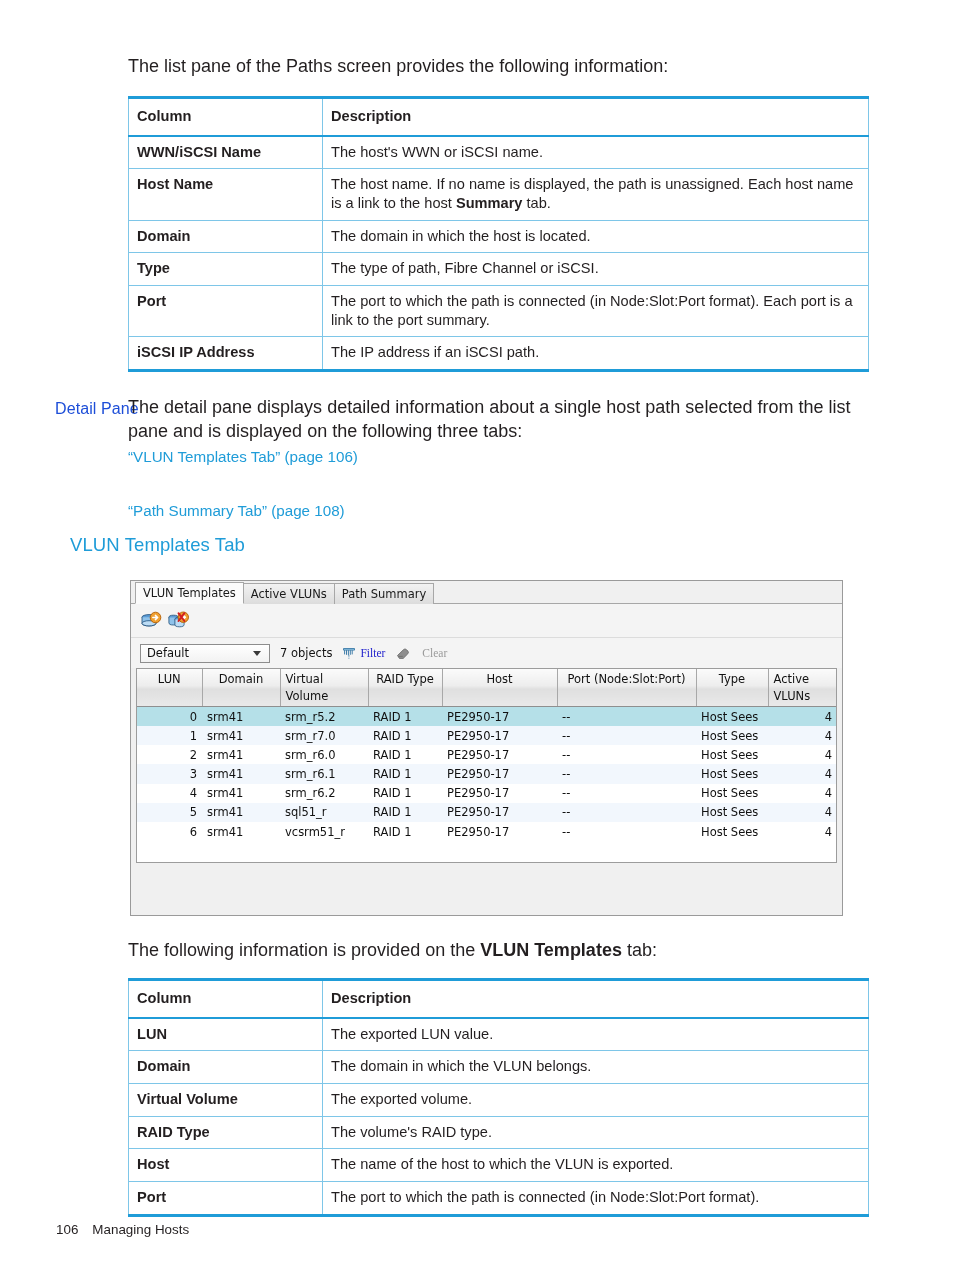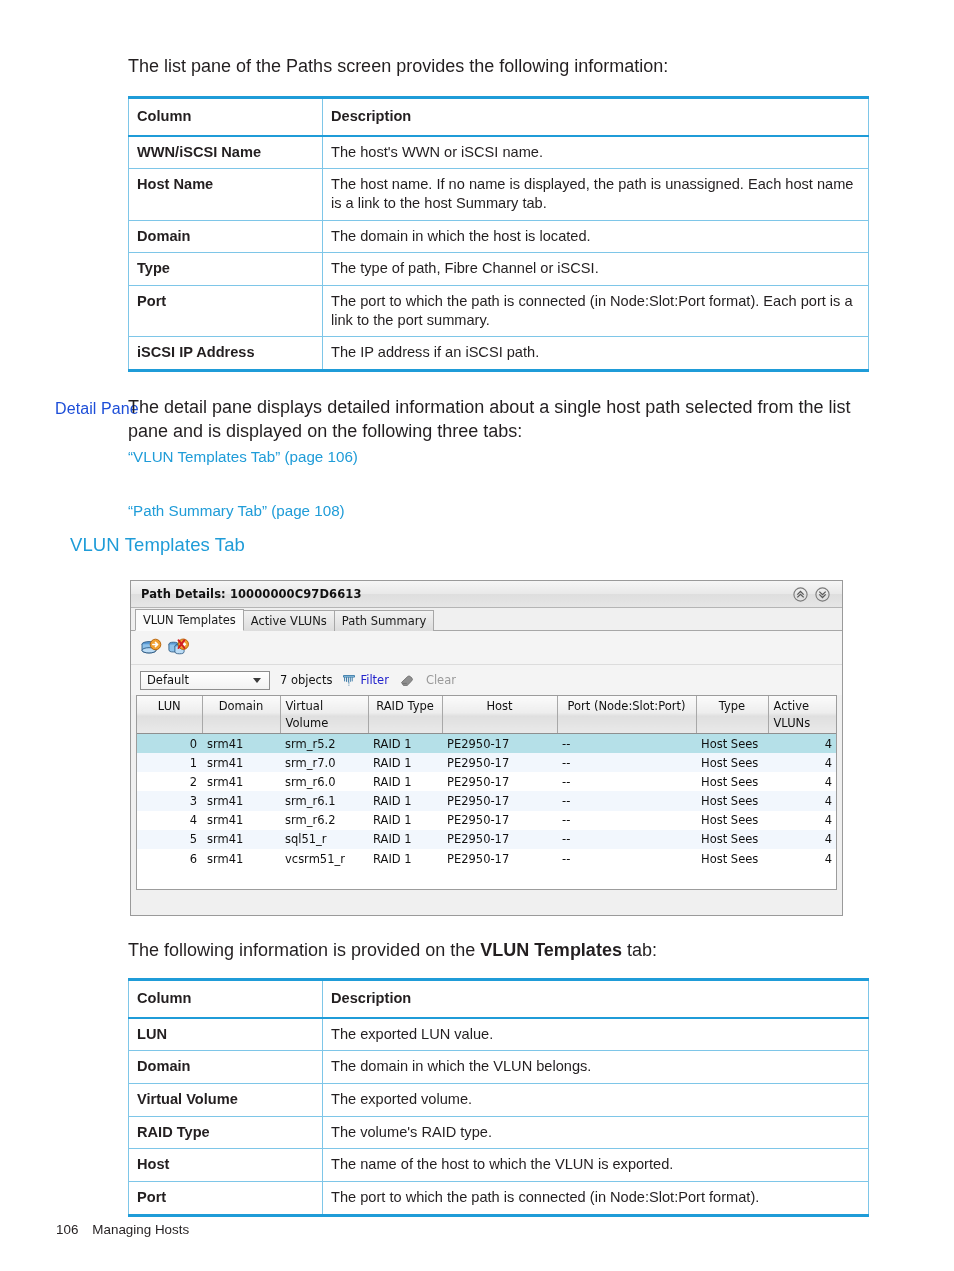"Summary" .doc-table b { font-weight: normal -> bold }
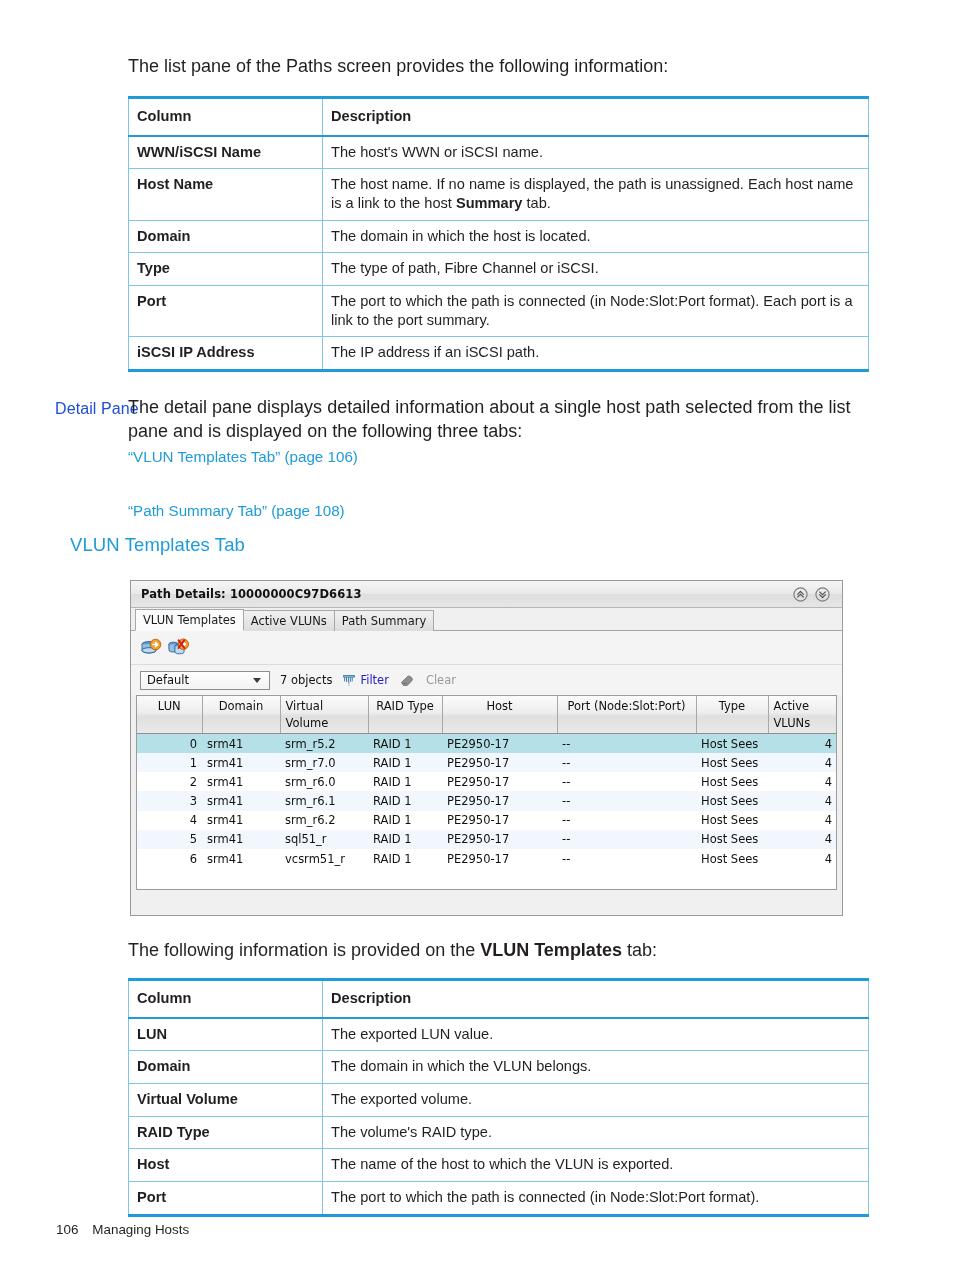"Path Details: 10000000C97D6613" div.app-title { html: <div> <div>Path Details: 10000000C97D6613</div> <div> <span> <svg> <circle></circle> <path></path> <path></path> </svg> </span> <span> <svg> <circle></circle> <path></path> <path></path> </svg> </span> </div> </div> -> none }
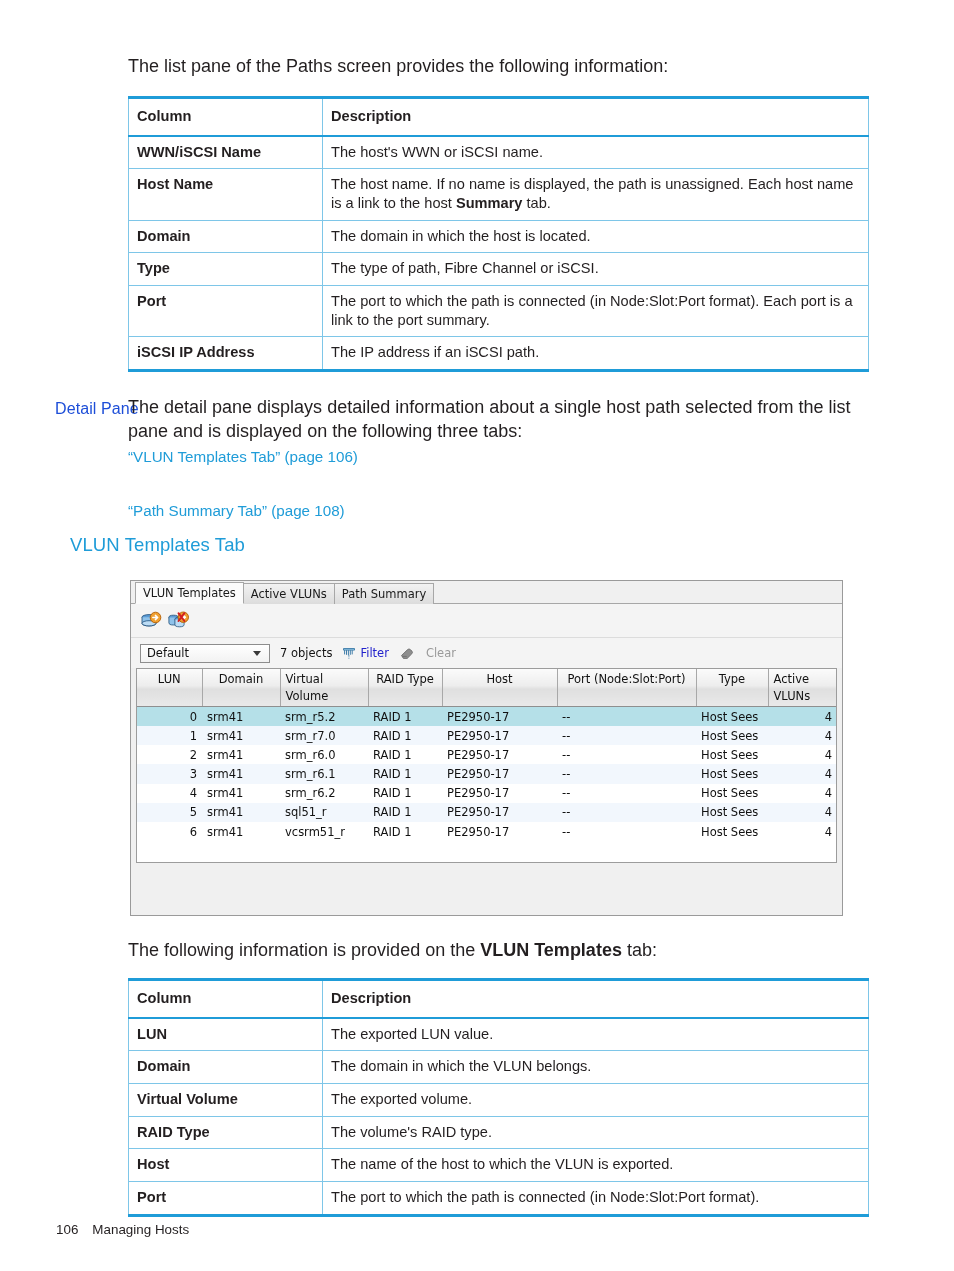"Filter" .flink { font-family: none -> Liberation Serif, serif }
